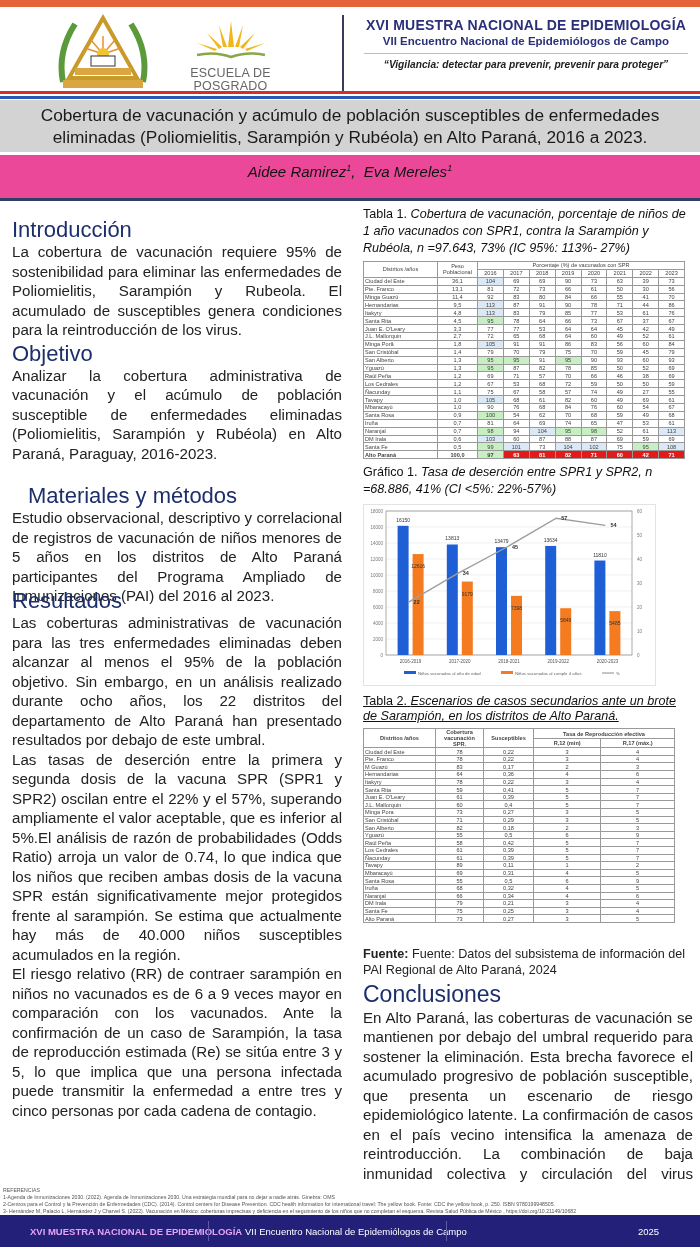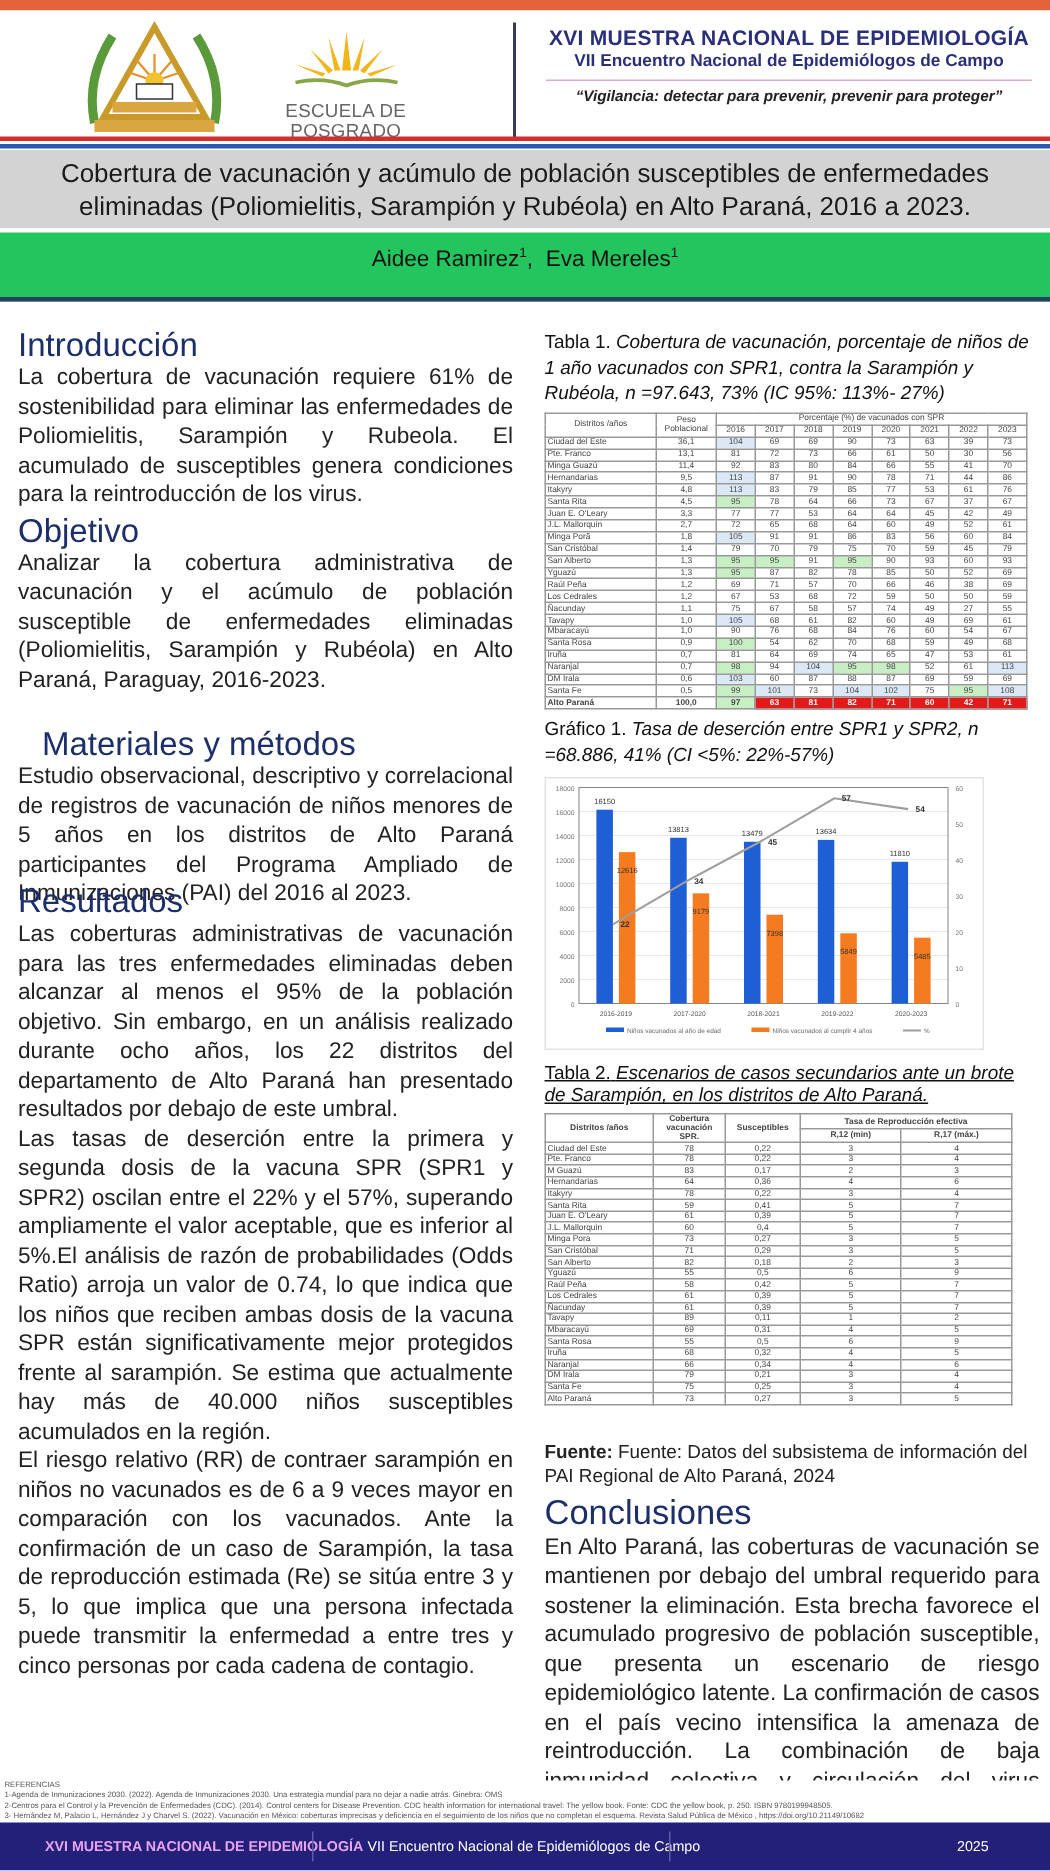"Aidee Ramirez1, Eva Mereles1" .authbox { background: #22c55e -> #ec4899; font-style: none -> italic }
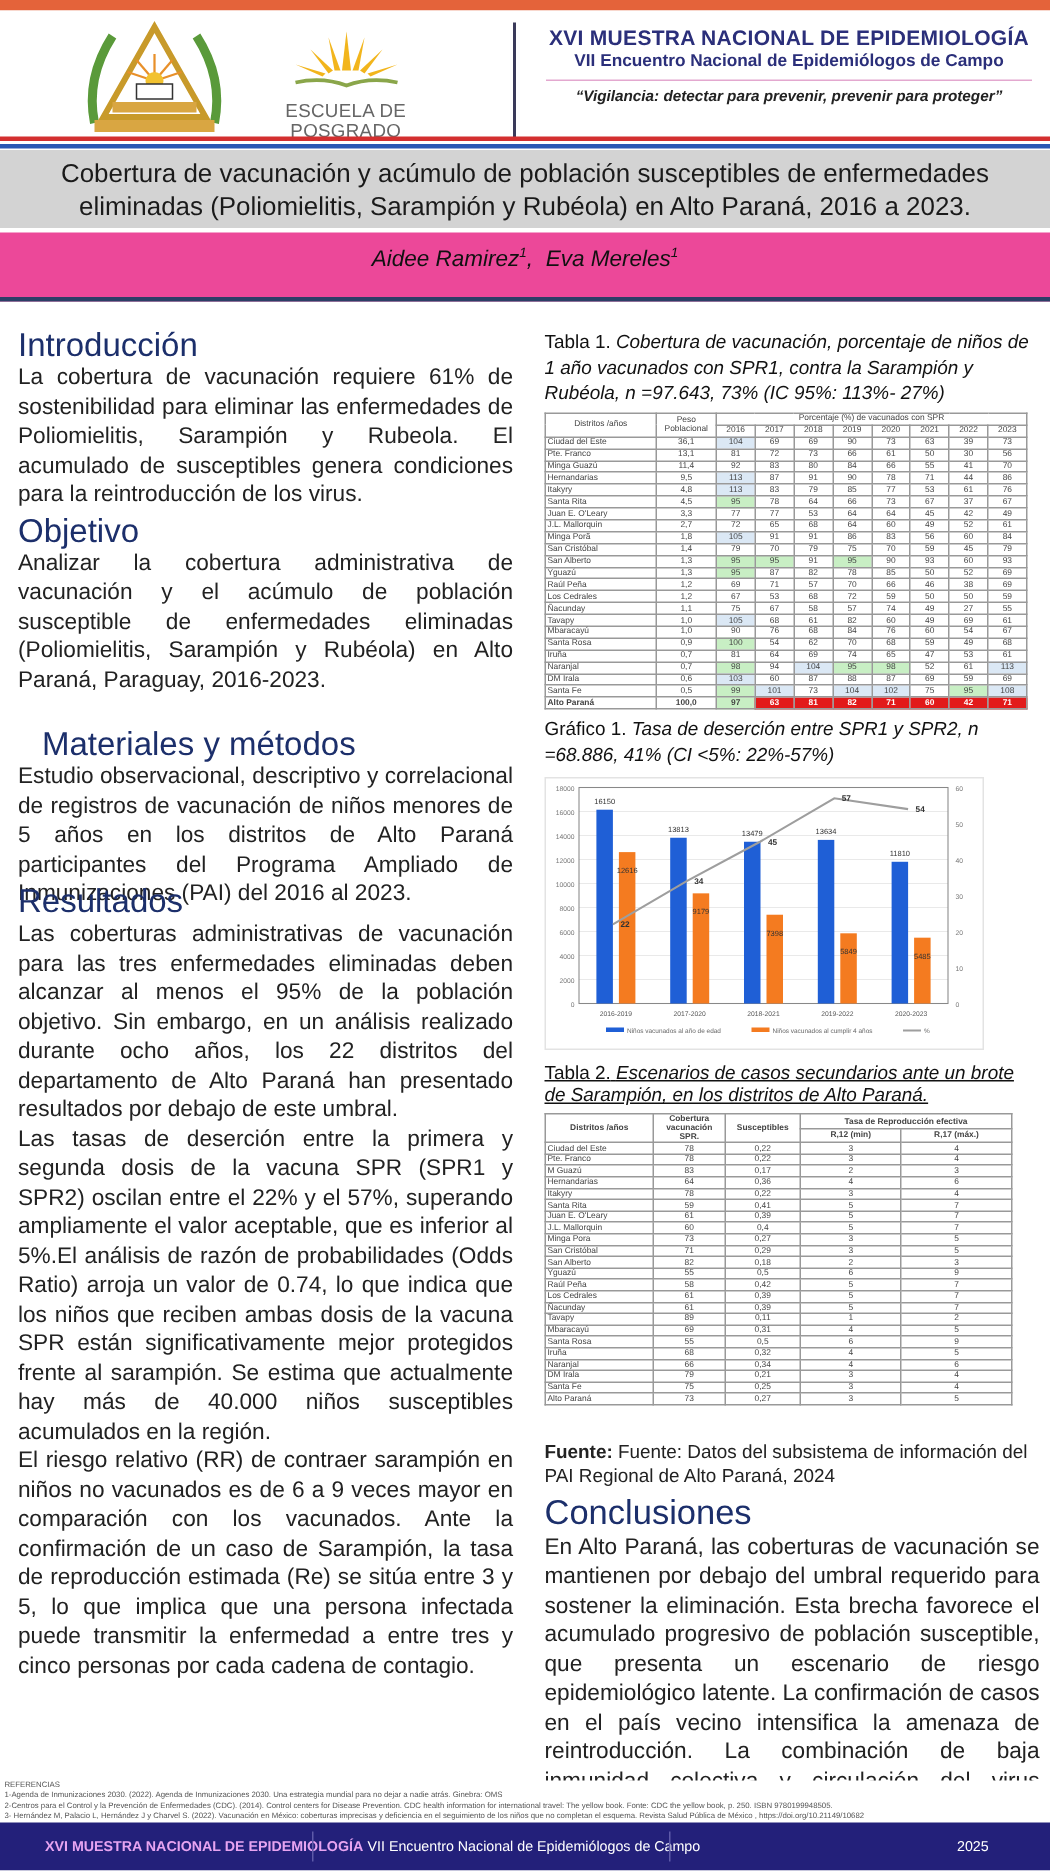"Tabla 1. Cobertura de vacunación," .rcol { top: 220px -> 206px }
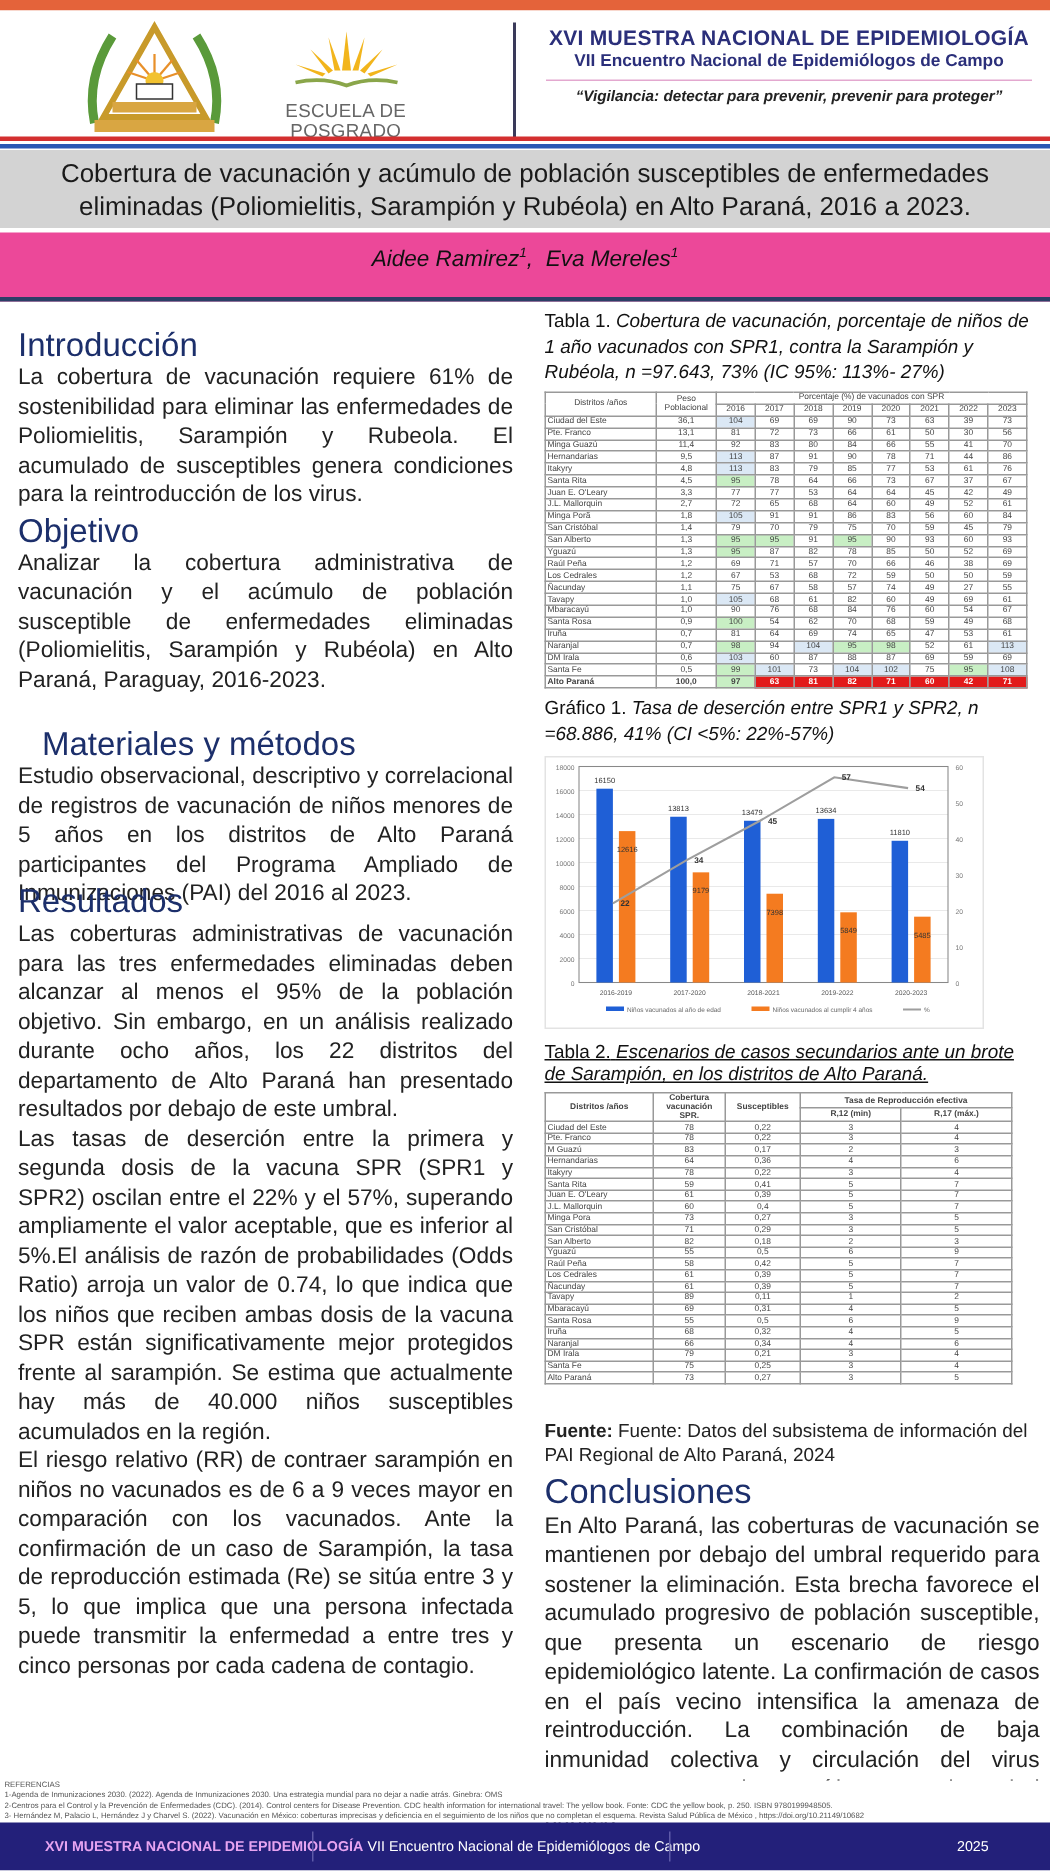"La cobertura de vacunación requiere" div.body { text: 61% -> 95% }
